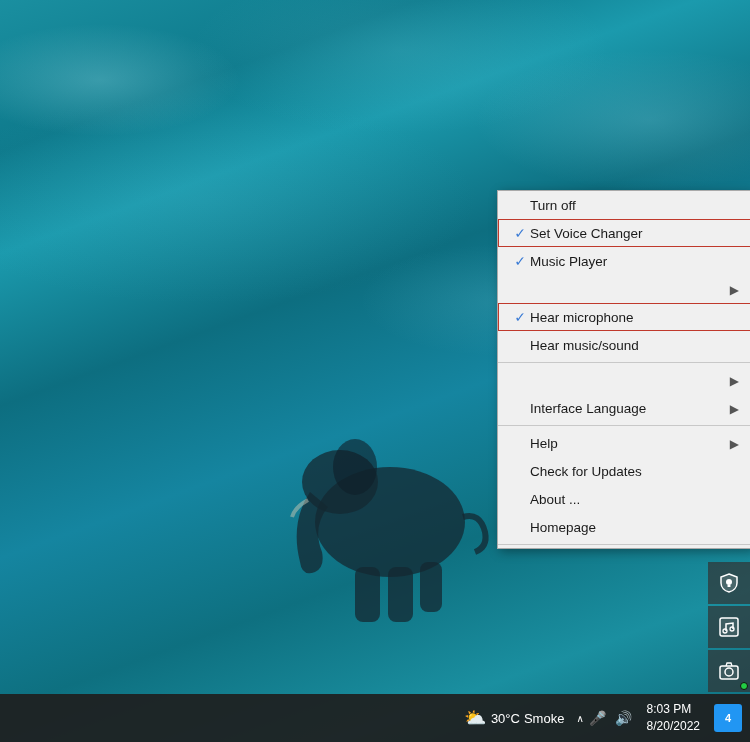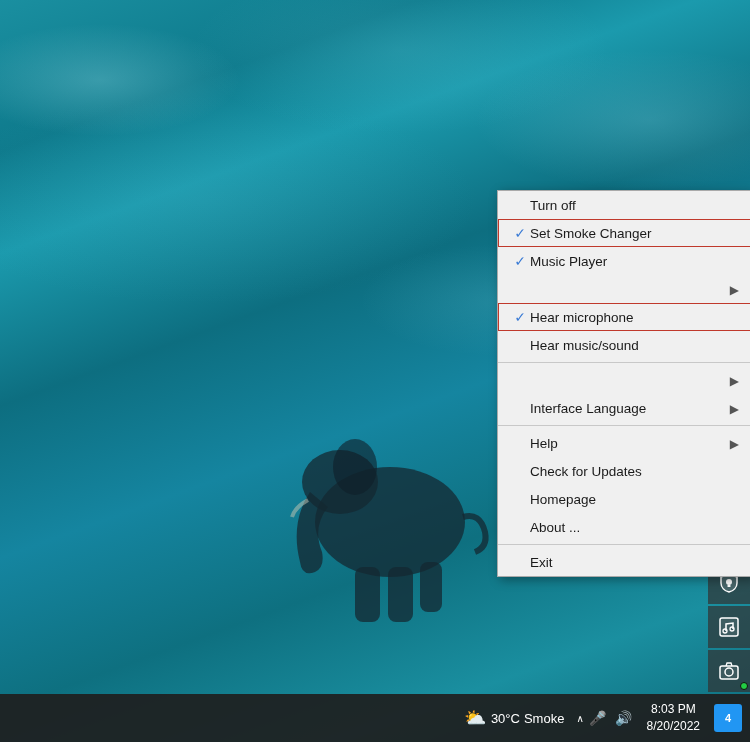"Set Smoke Changer" span.item-label { text: Smoke -> Voice }
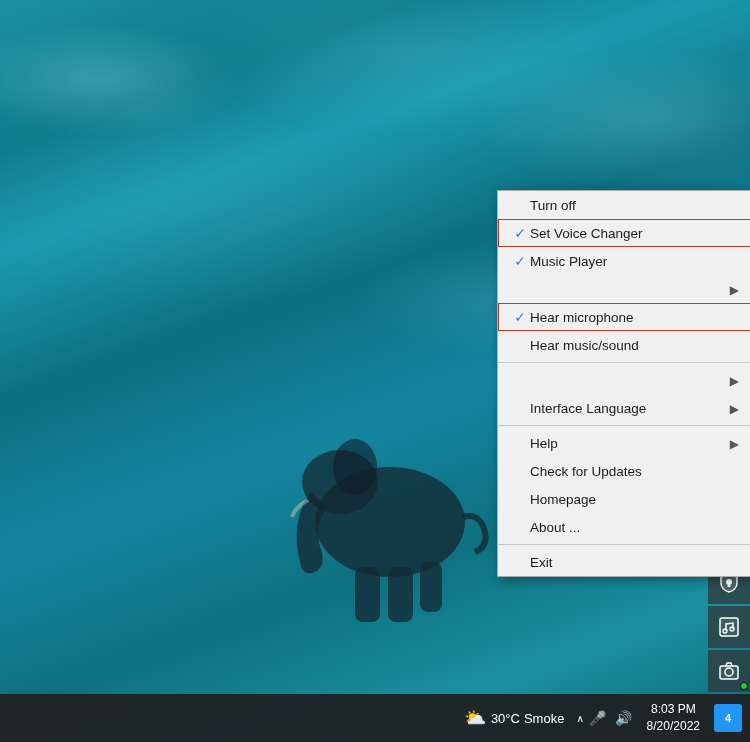"Homepage" div.menu-item { order: before "About ..." -> after "About ..." }
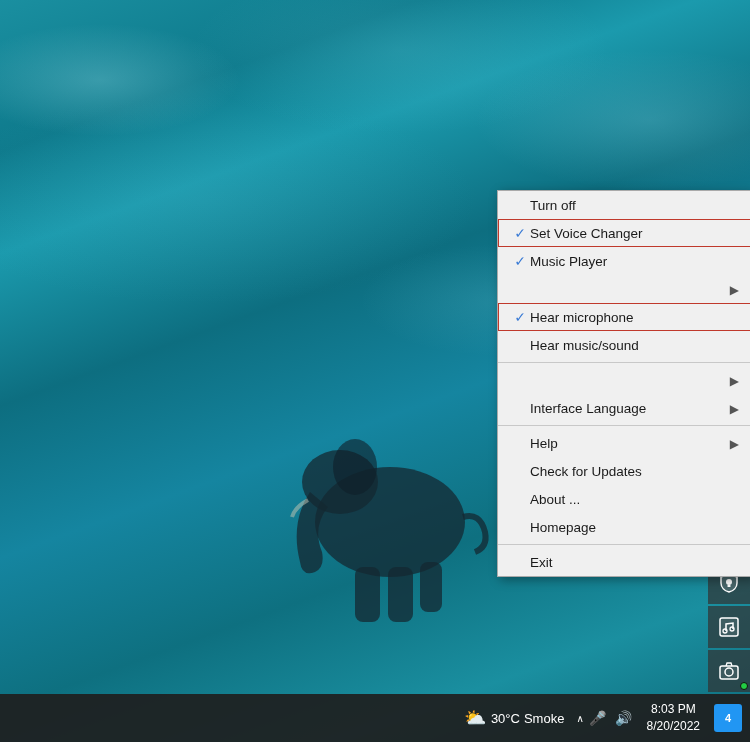"Exit" div.menu-item { html: <div> <span></span> <span>Exit</span> </div> -> none }
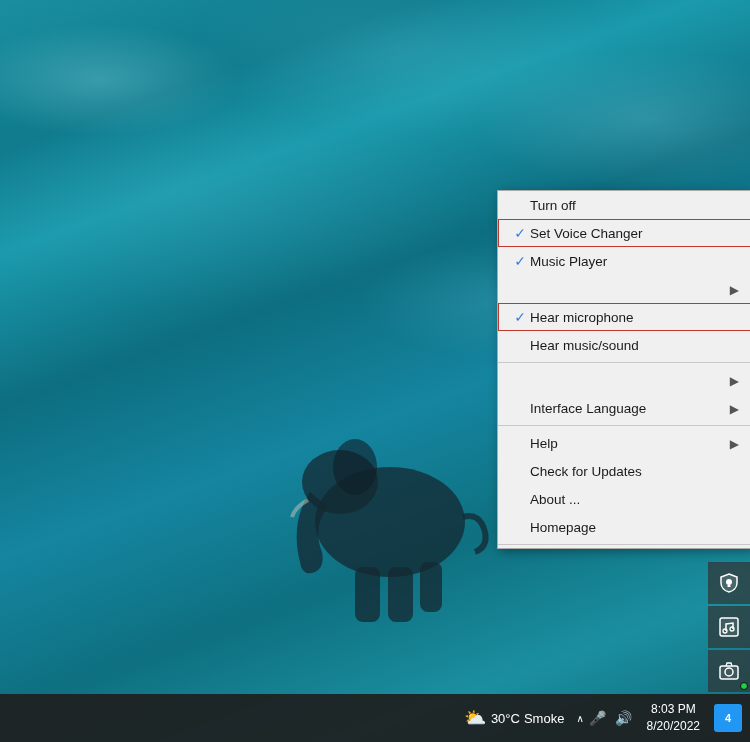"8:03 PM" .clock-area { text-align: center -> left }
